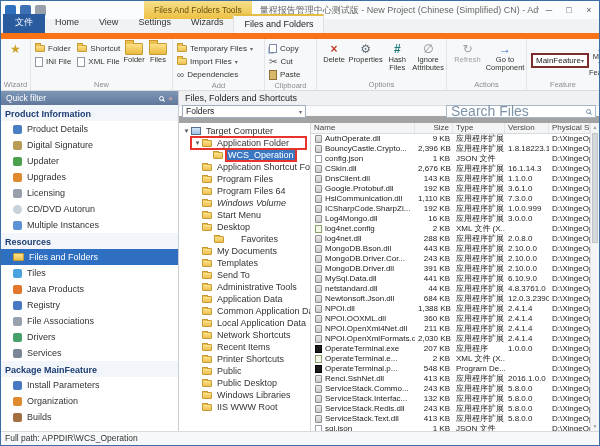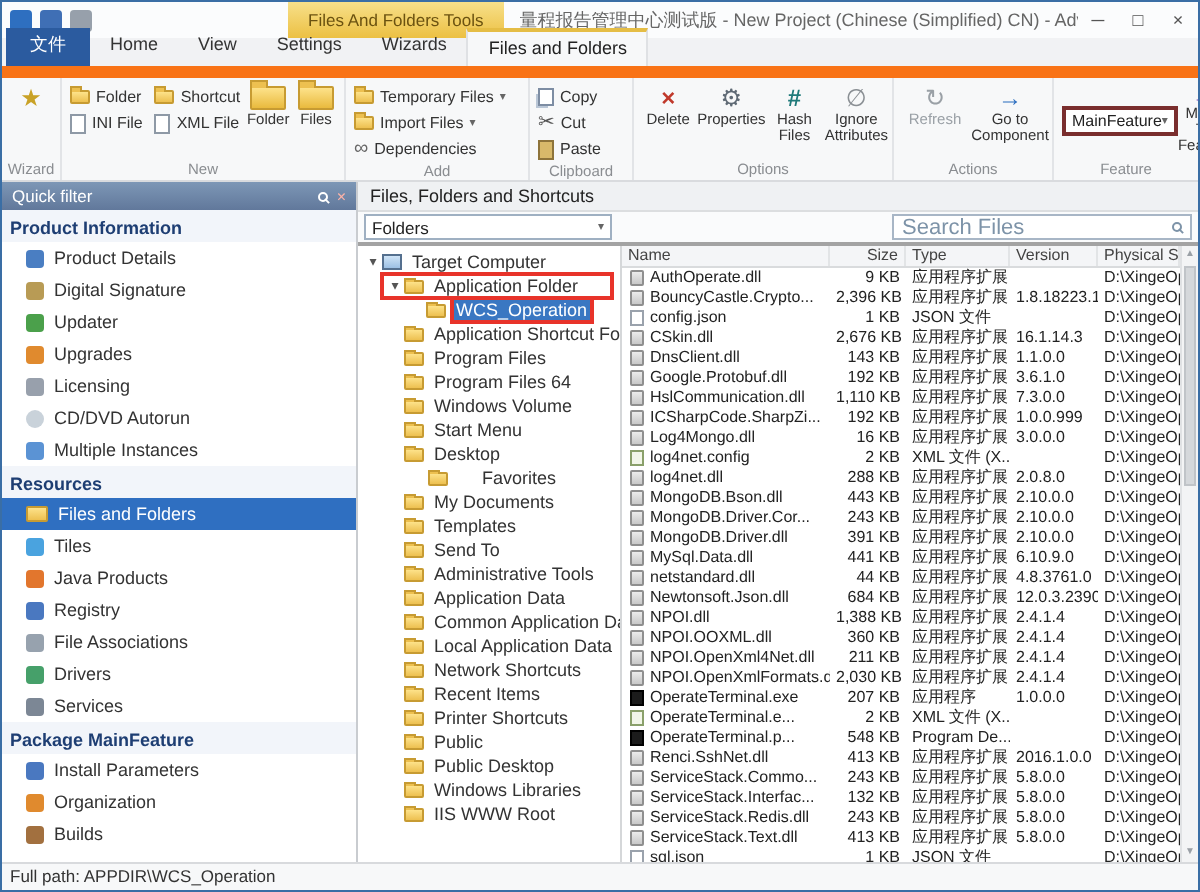"Folders" .main-tools { border-bottom: 2px solid #a3a3a3 -> 7px solid #a3a3a3 }
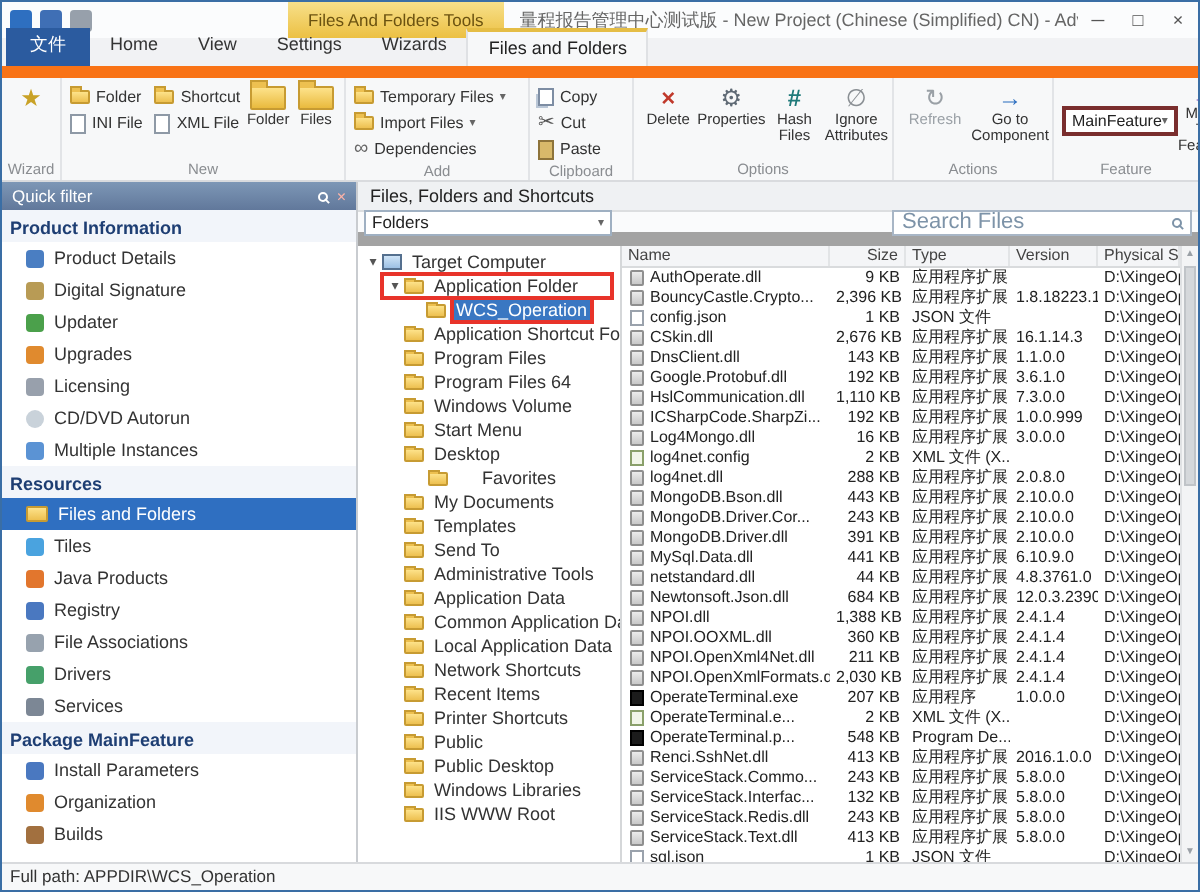"Search Files" .search { font-size: 11px -> 14px }
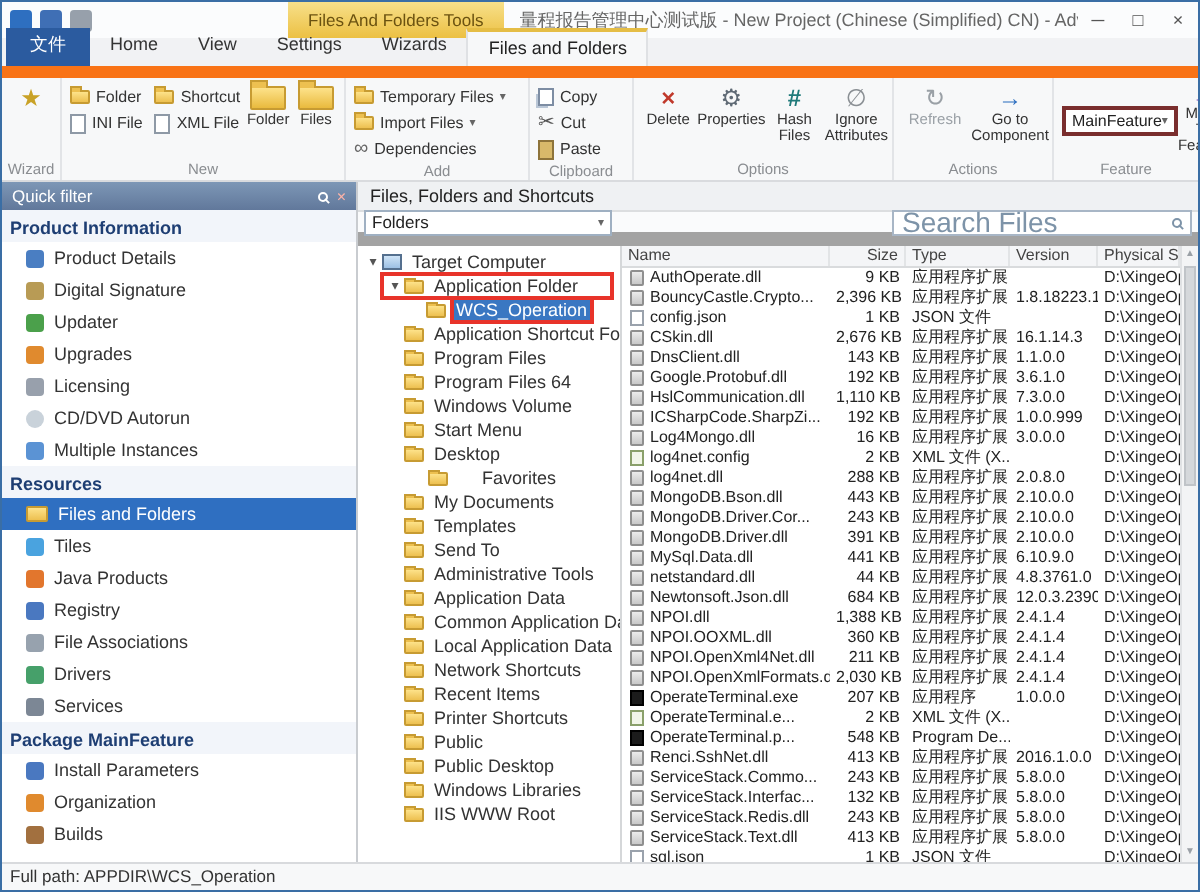"Windows Volume" div.tree-row { font-style: none -> italic }
